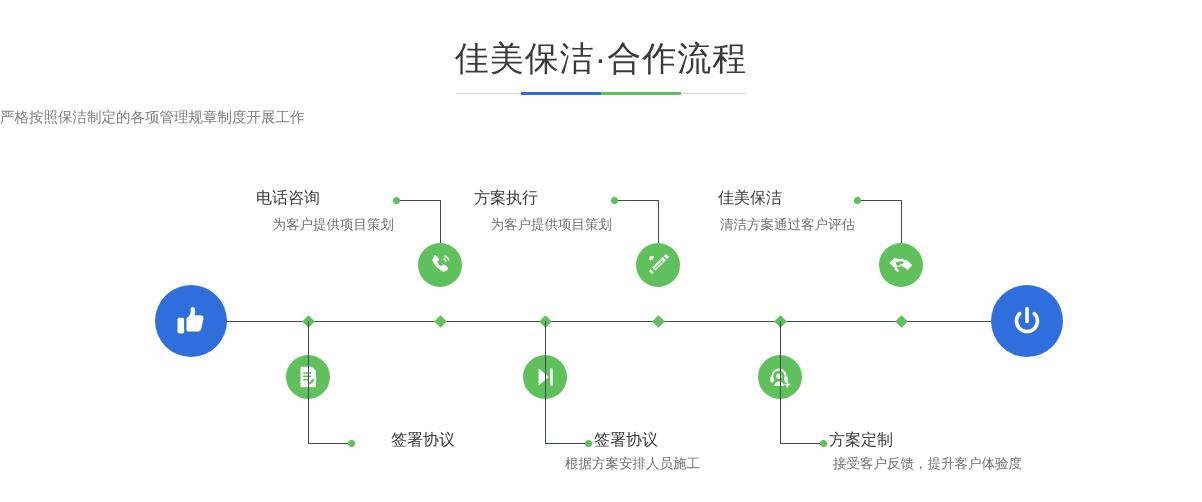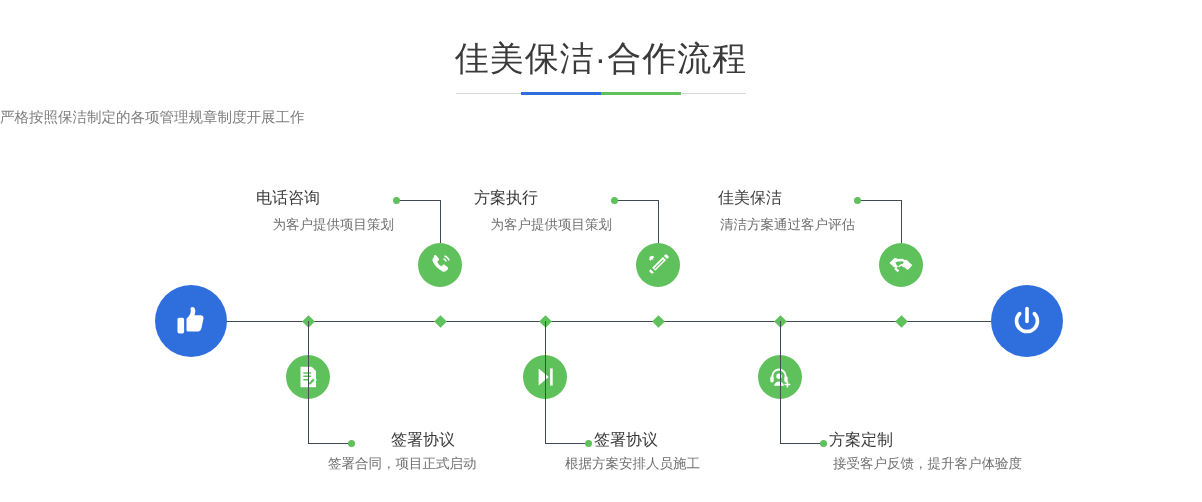"签署合同，项目正式启动" div.step-desc { html: <div>签署合同，项目正式启动</div> -> none }
